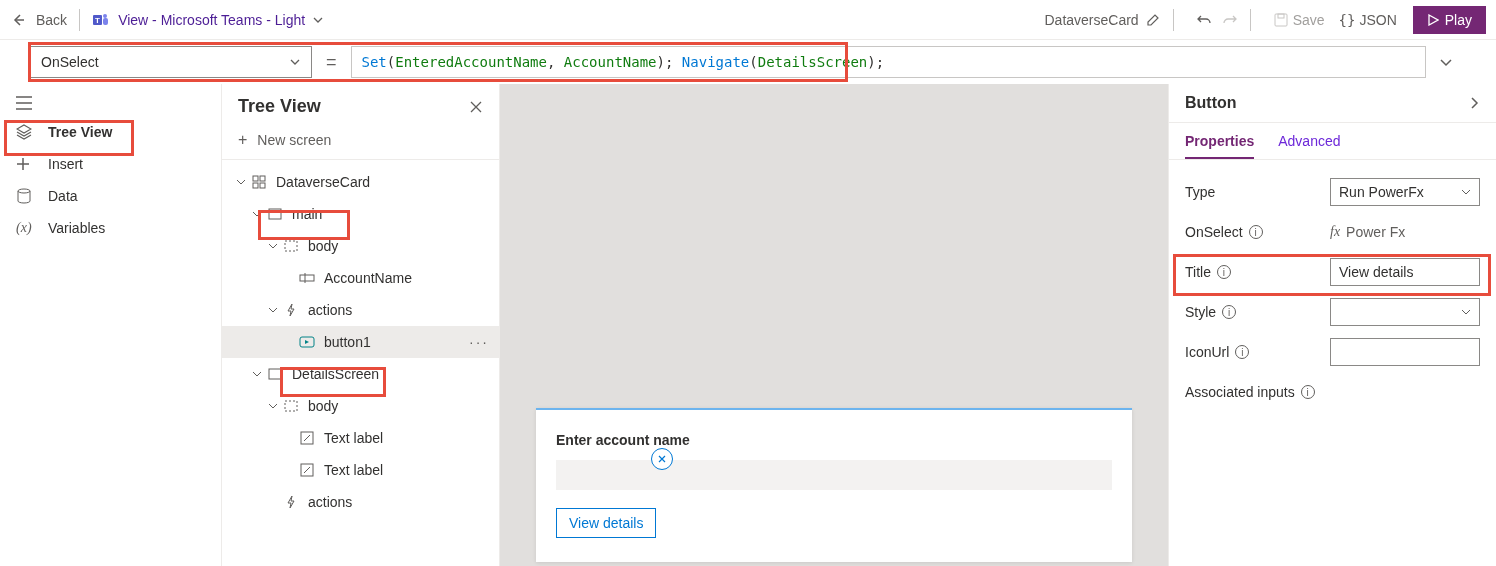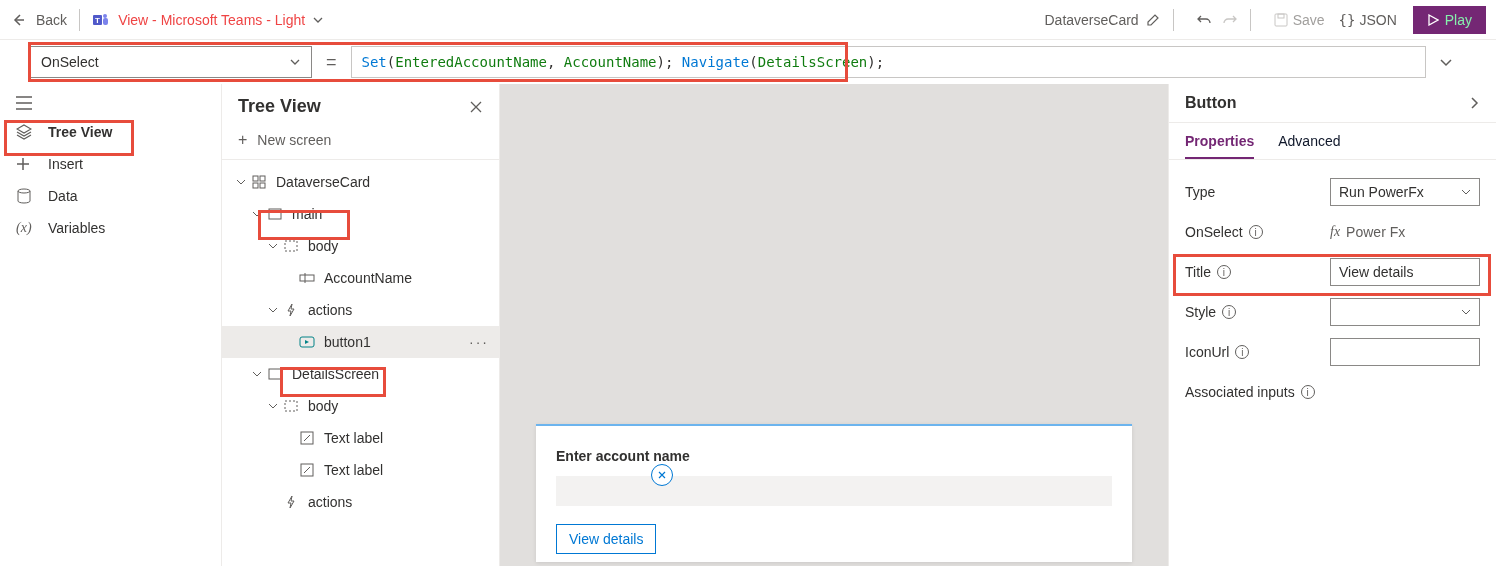"View - Microsoft Teams -" .view-label { color: #ef4444 -> #4c1d95 }
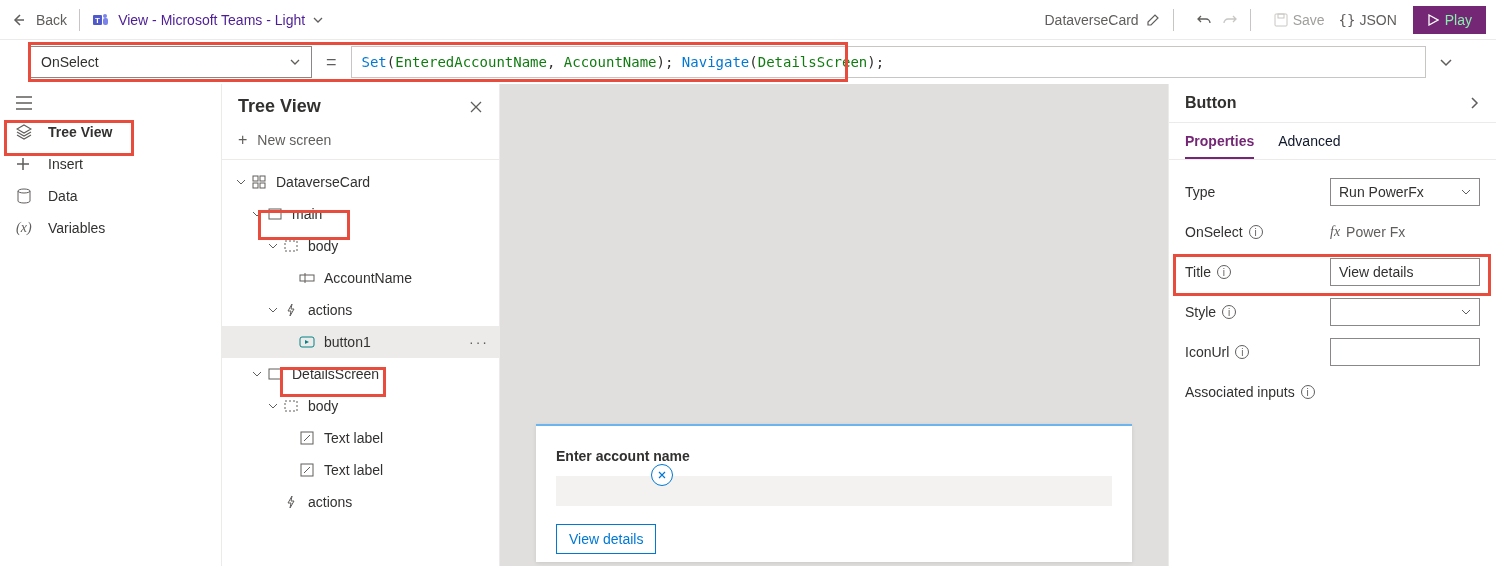"Play" .play-btn { color: #86efac -> #ffffff }
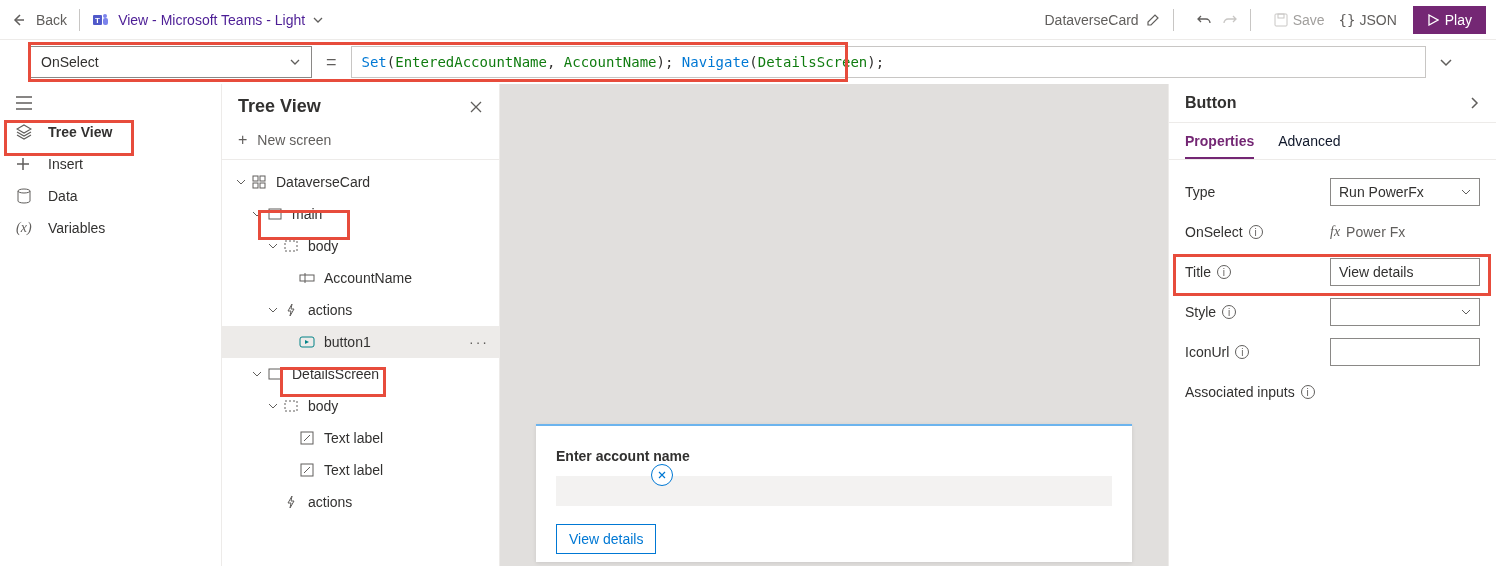"Advanced" .props-tab { color: #0f172a -> #6d28d9 }
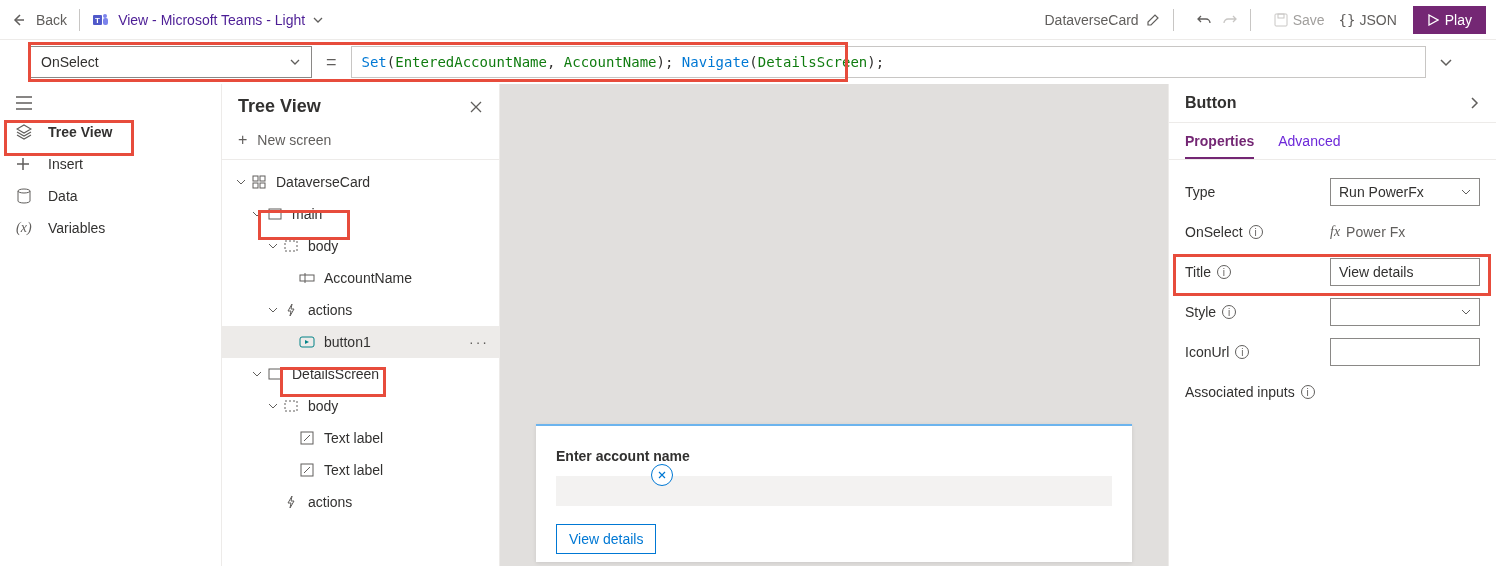"Enter account name" .card { padding: 22px 20px 8px 20px -> 22px 20px 24px 20px }
